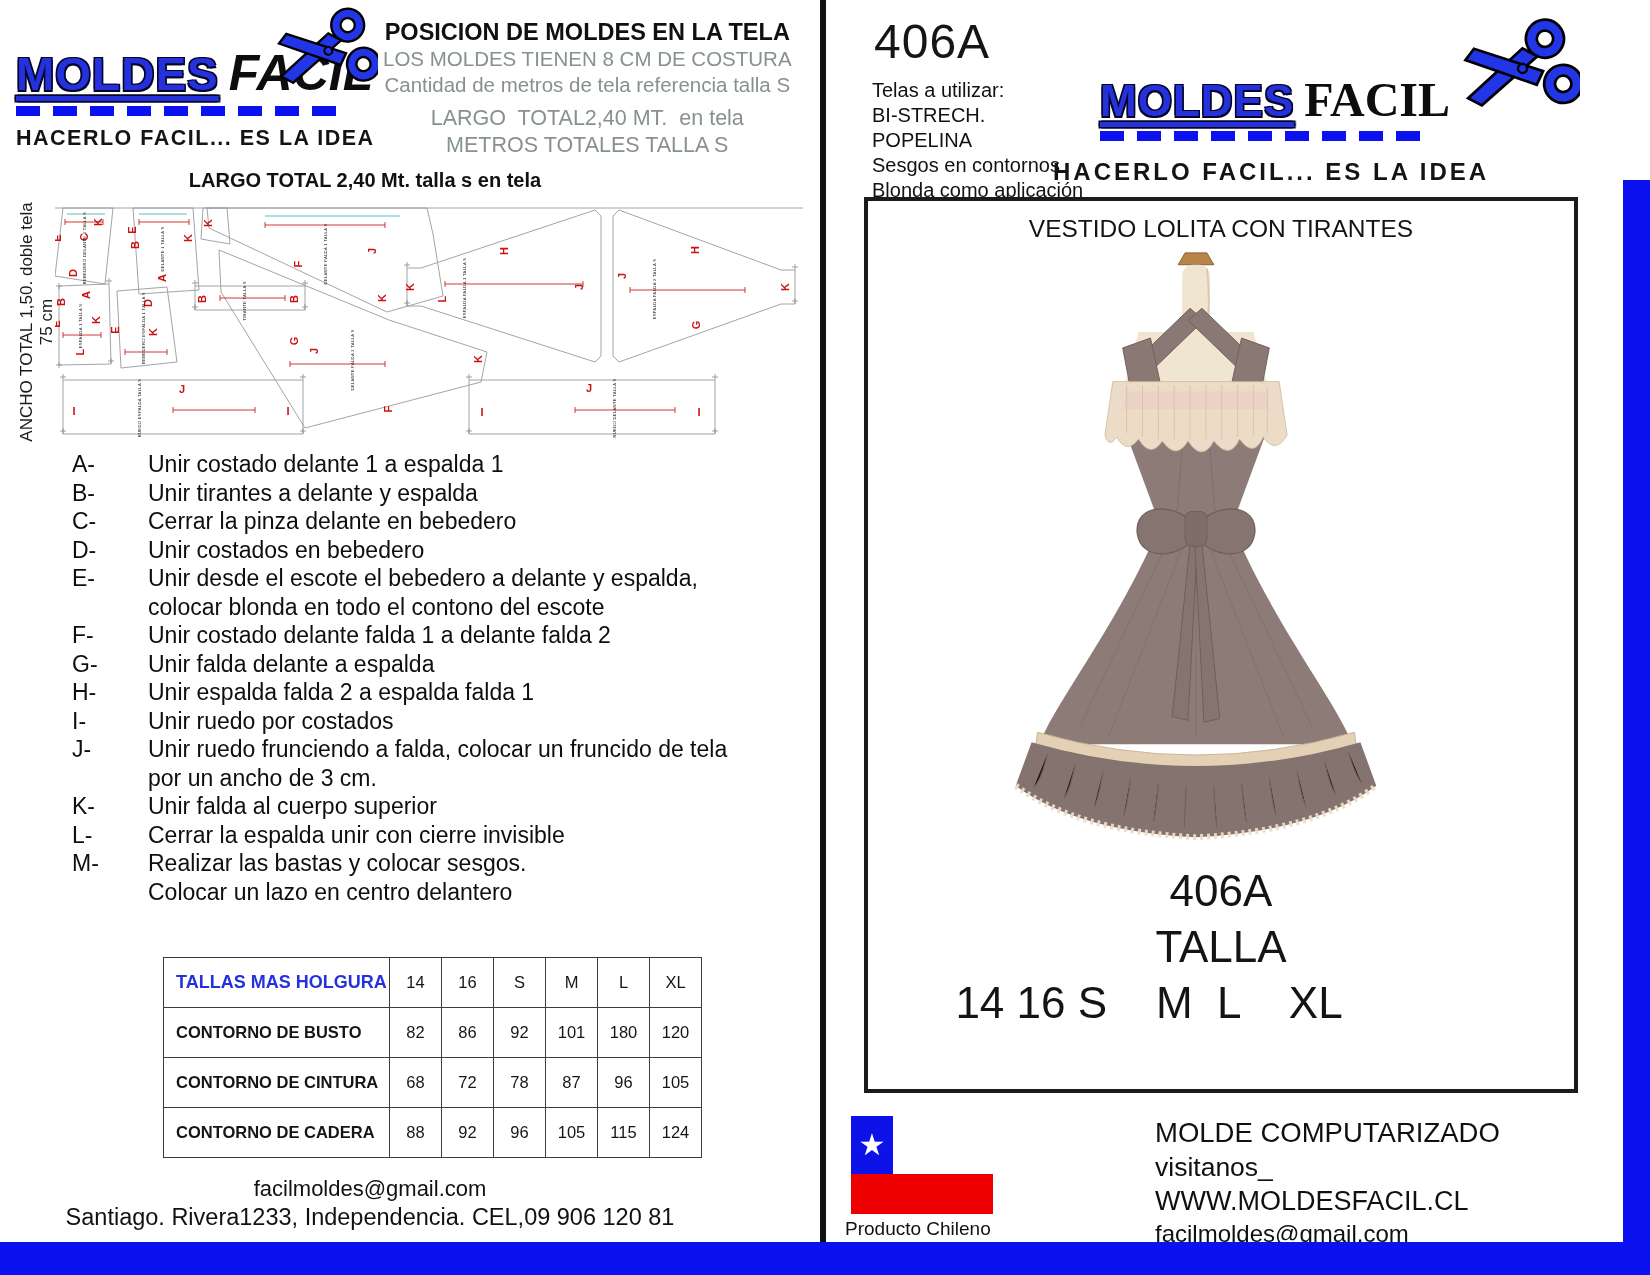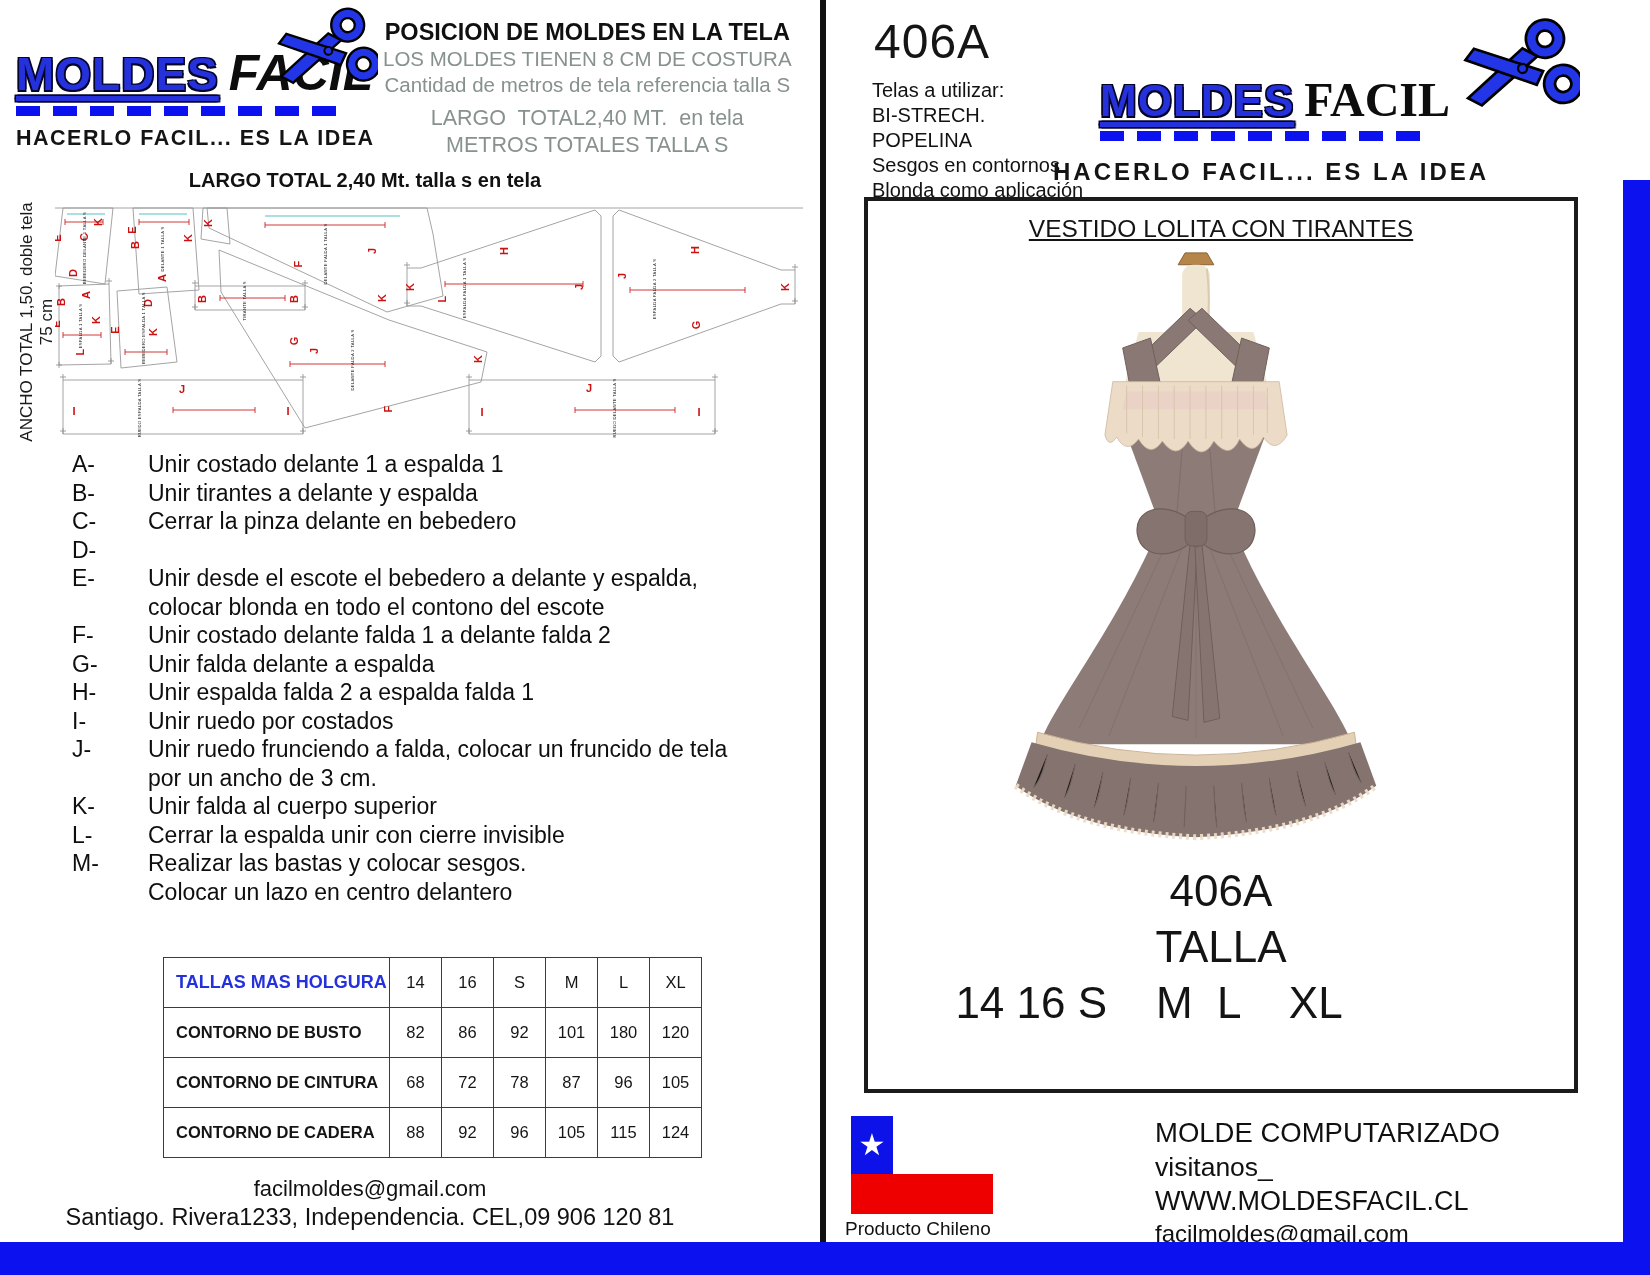"VESTIDO LOLITA CON TIRANTES" div.abs { text-decoration: underline -> none }
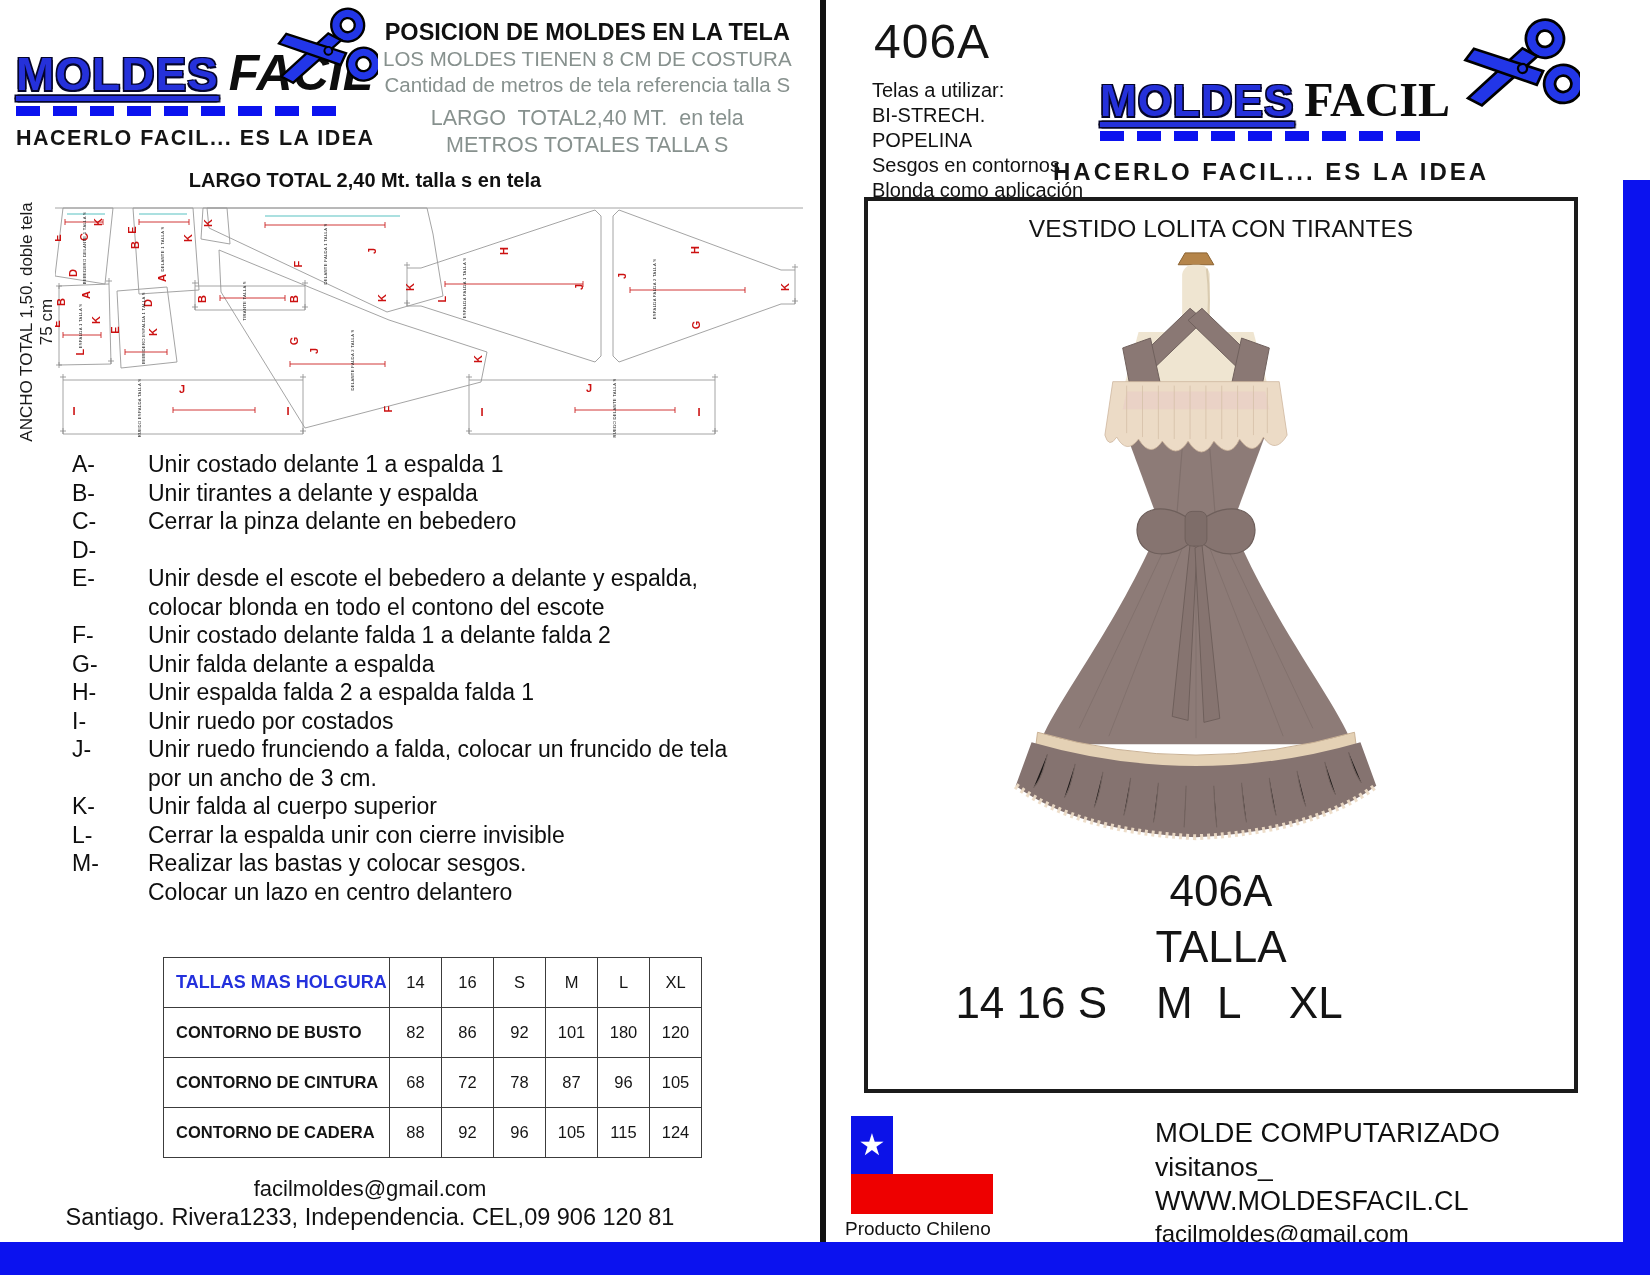"Unir costados en bebedero" span { html: none -> <span><span>Unir costados en bebedero</span></span> }
